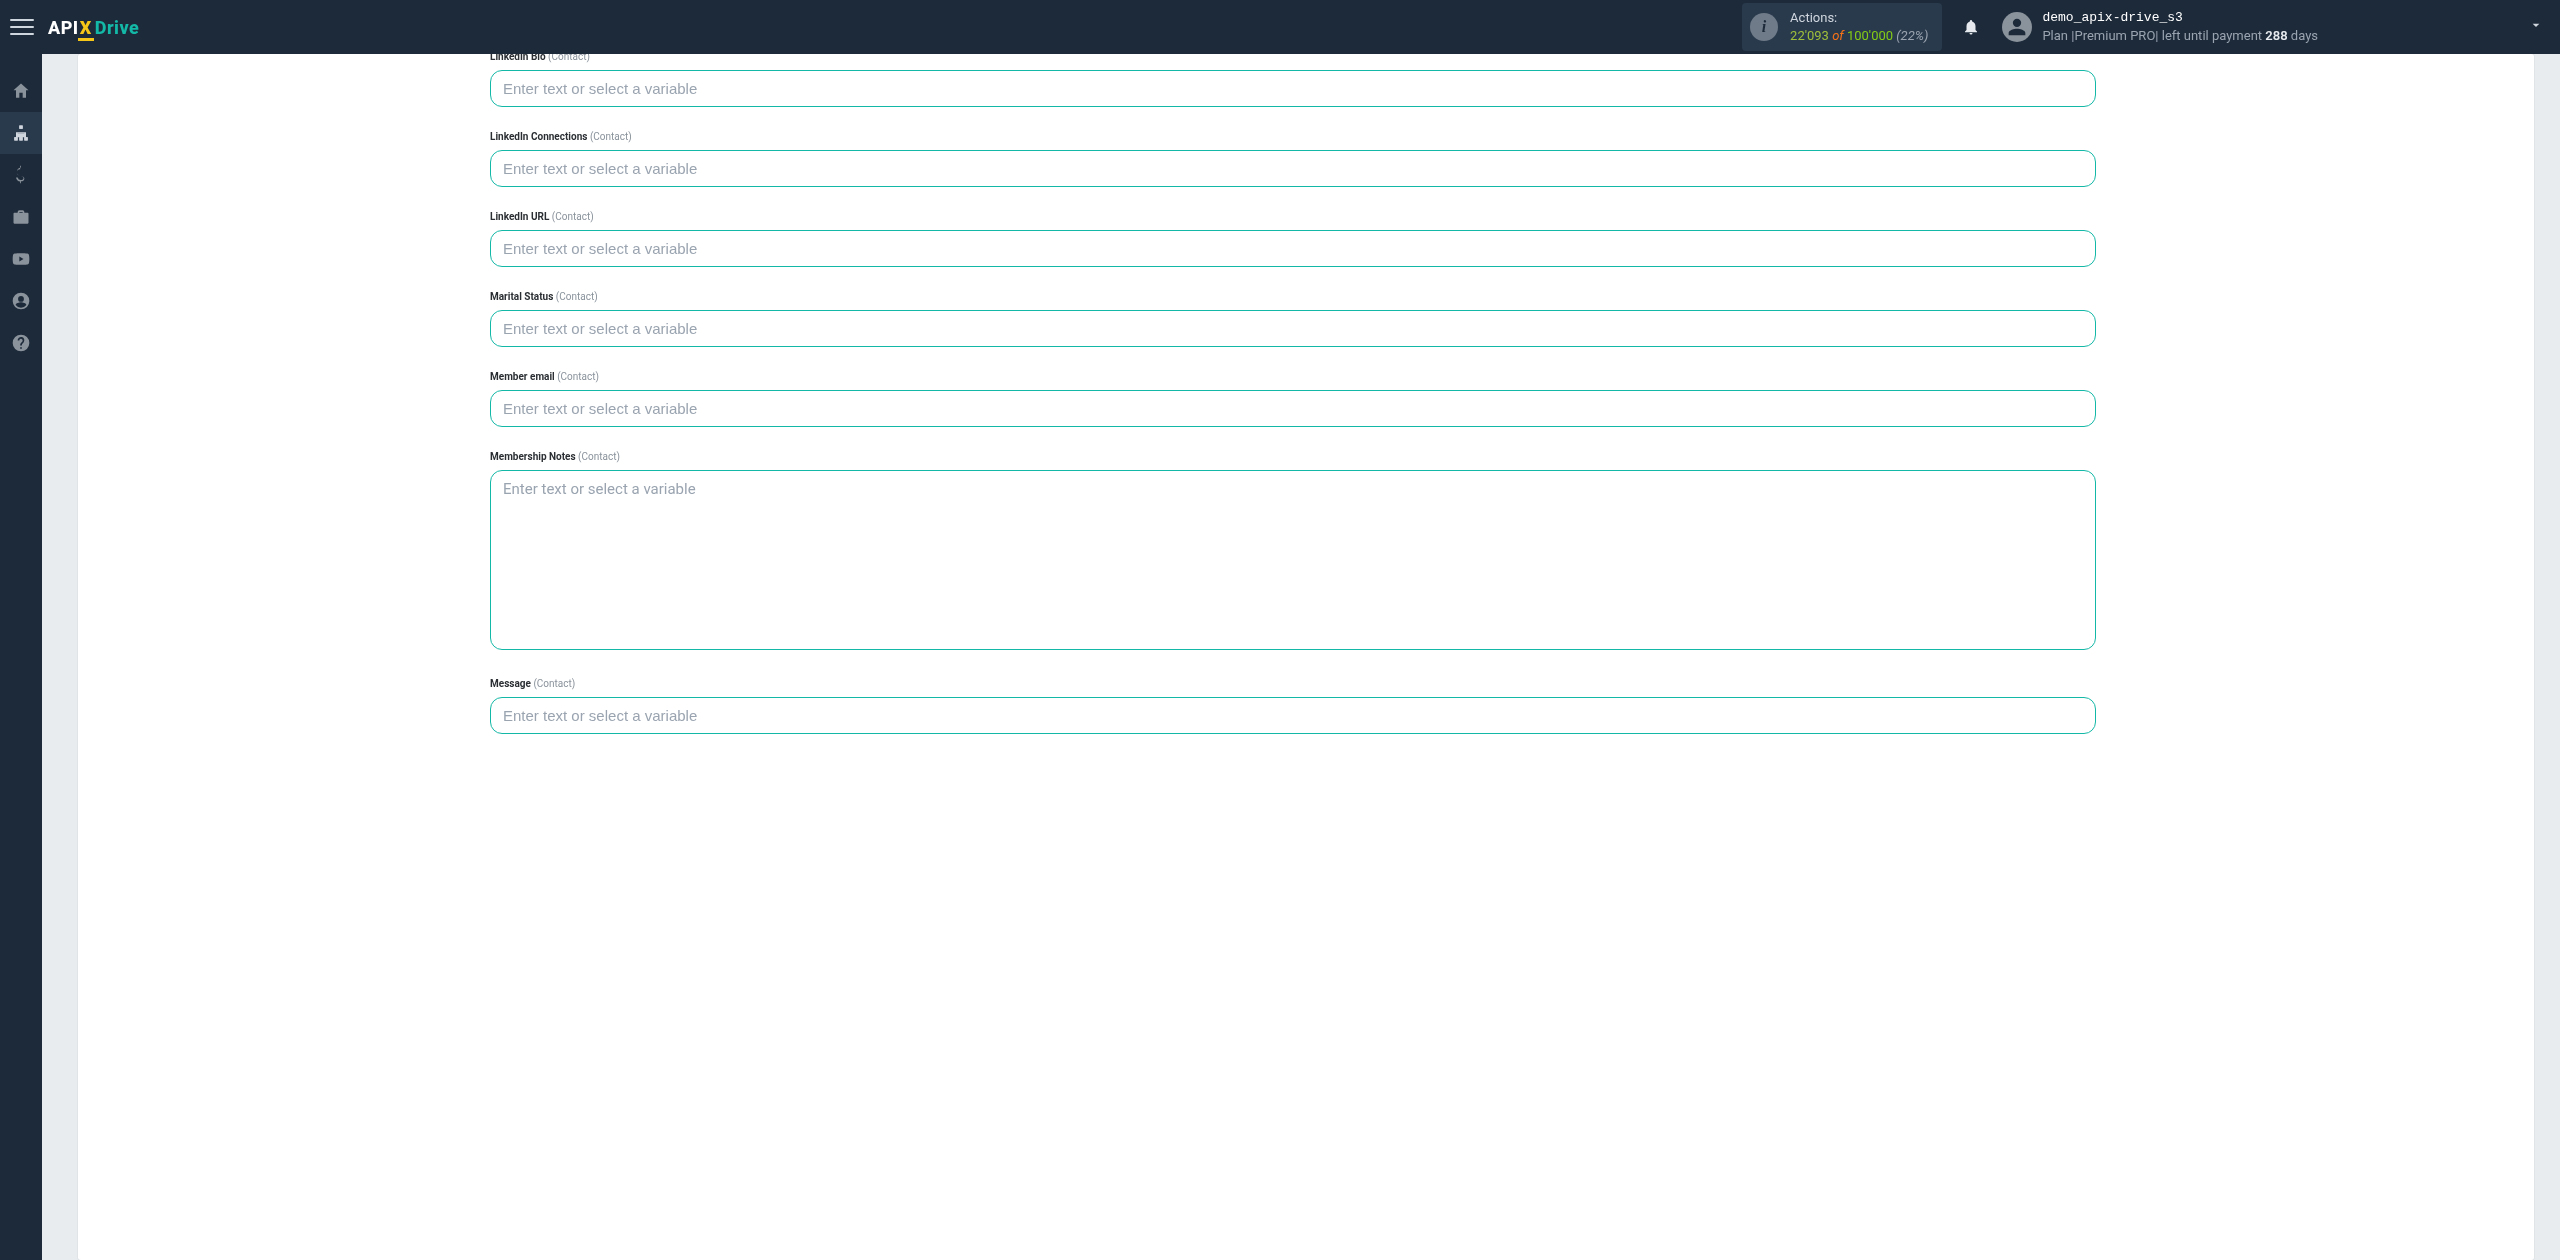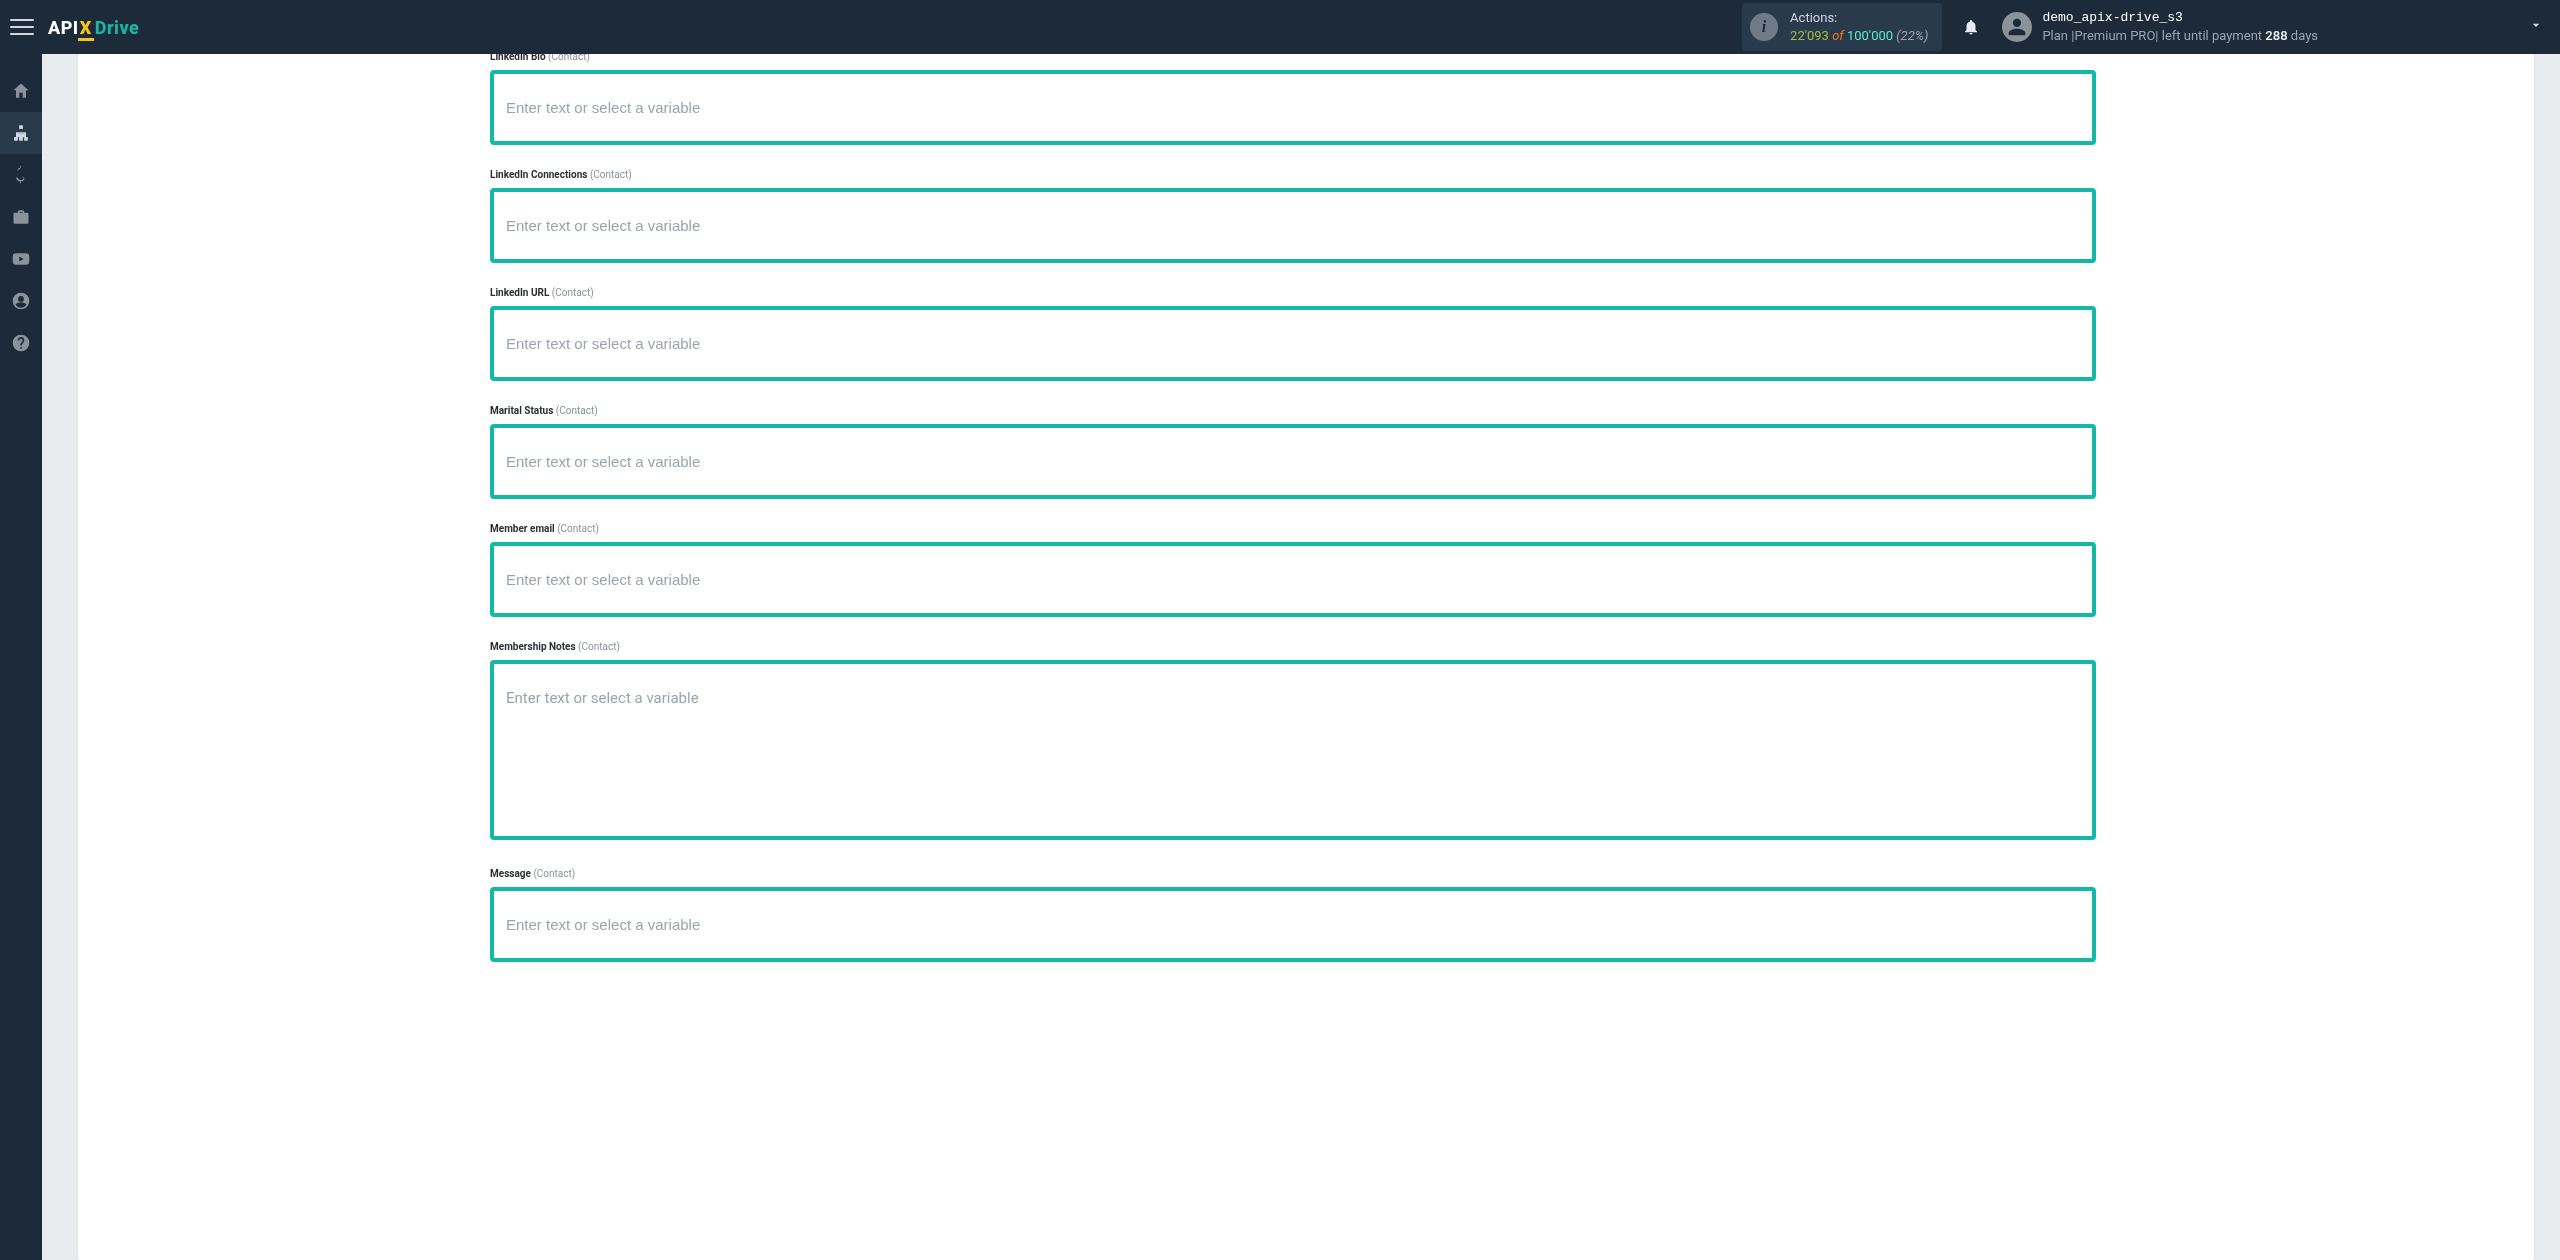"100'000" .actions-text .total { color: #5eead4 -> #84cc16 }
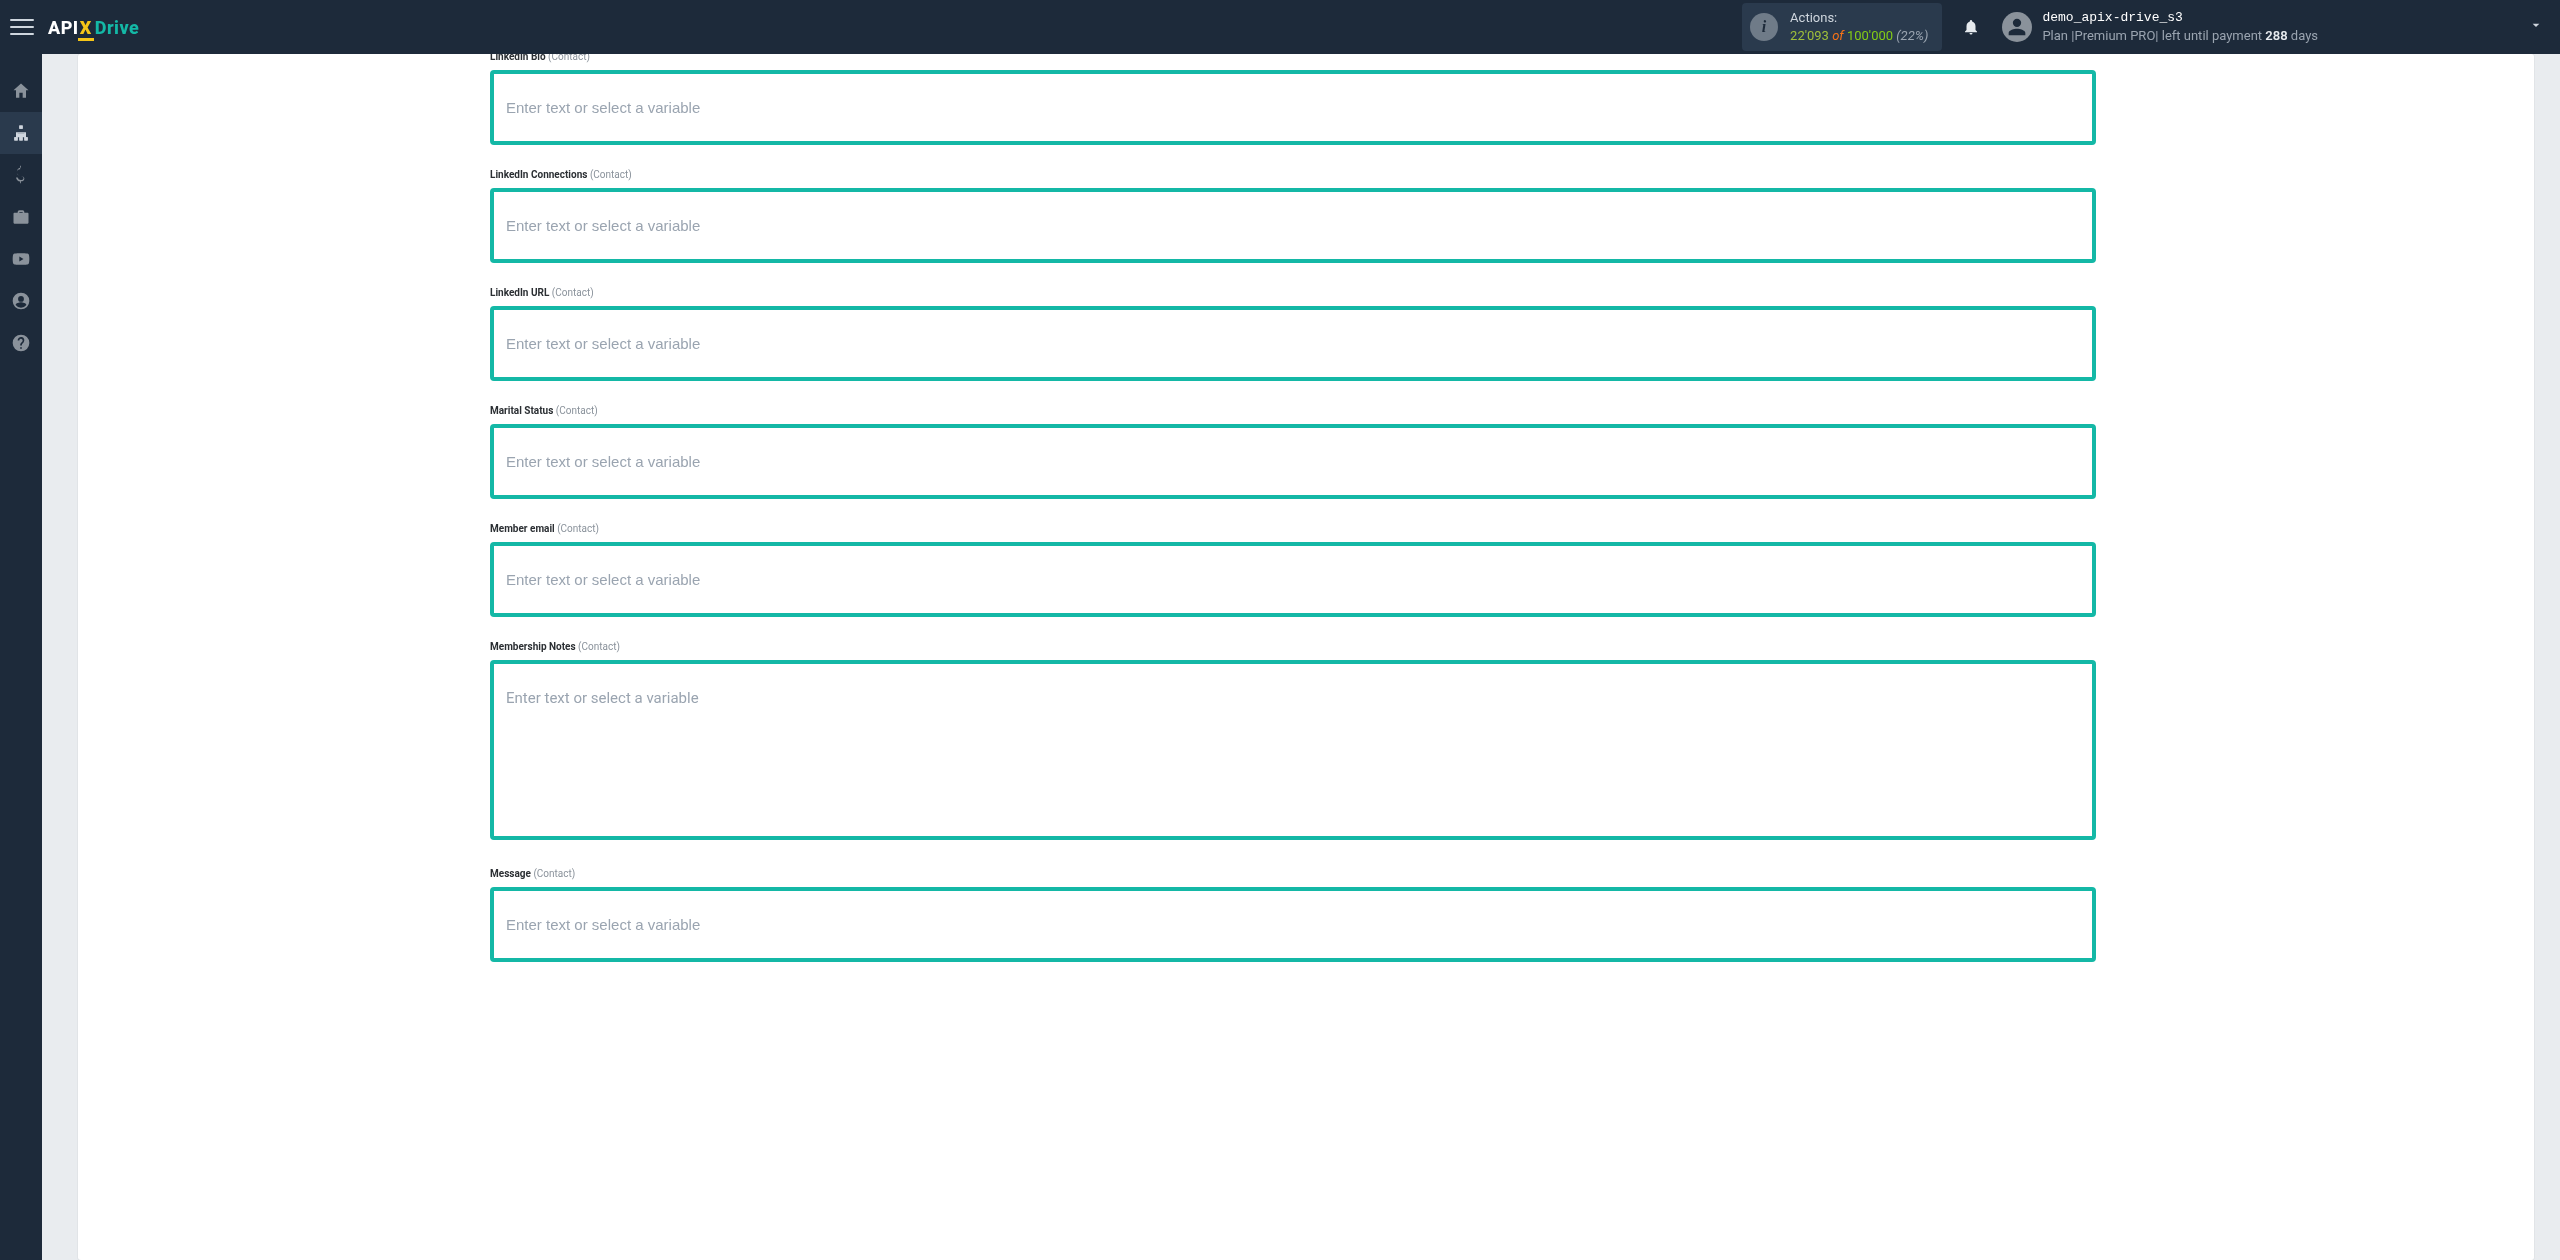"Enter text or select a" .text-input, .textarea-input { border: 4px solid #14b8a6 -> 1px solid #14b8a6; border-radius: 4px -> 12px; padding: 25px 12px -> 9px 12px }
